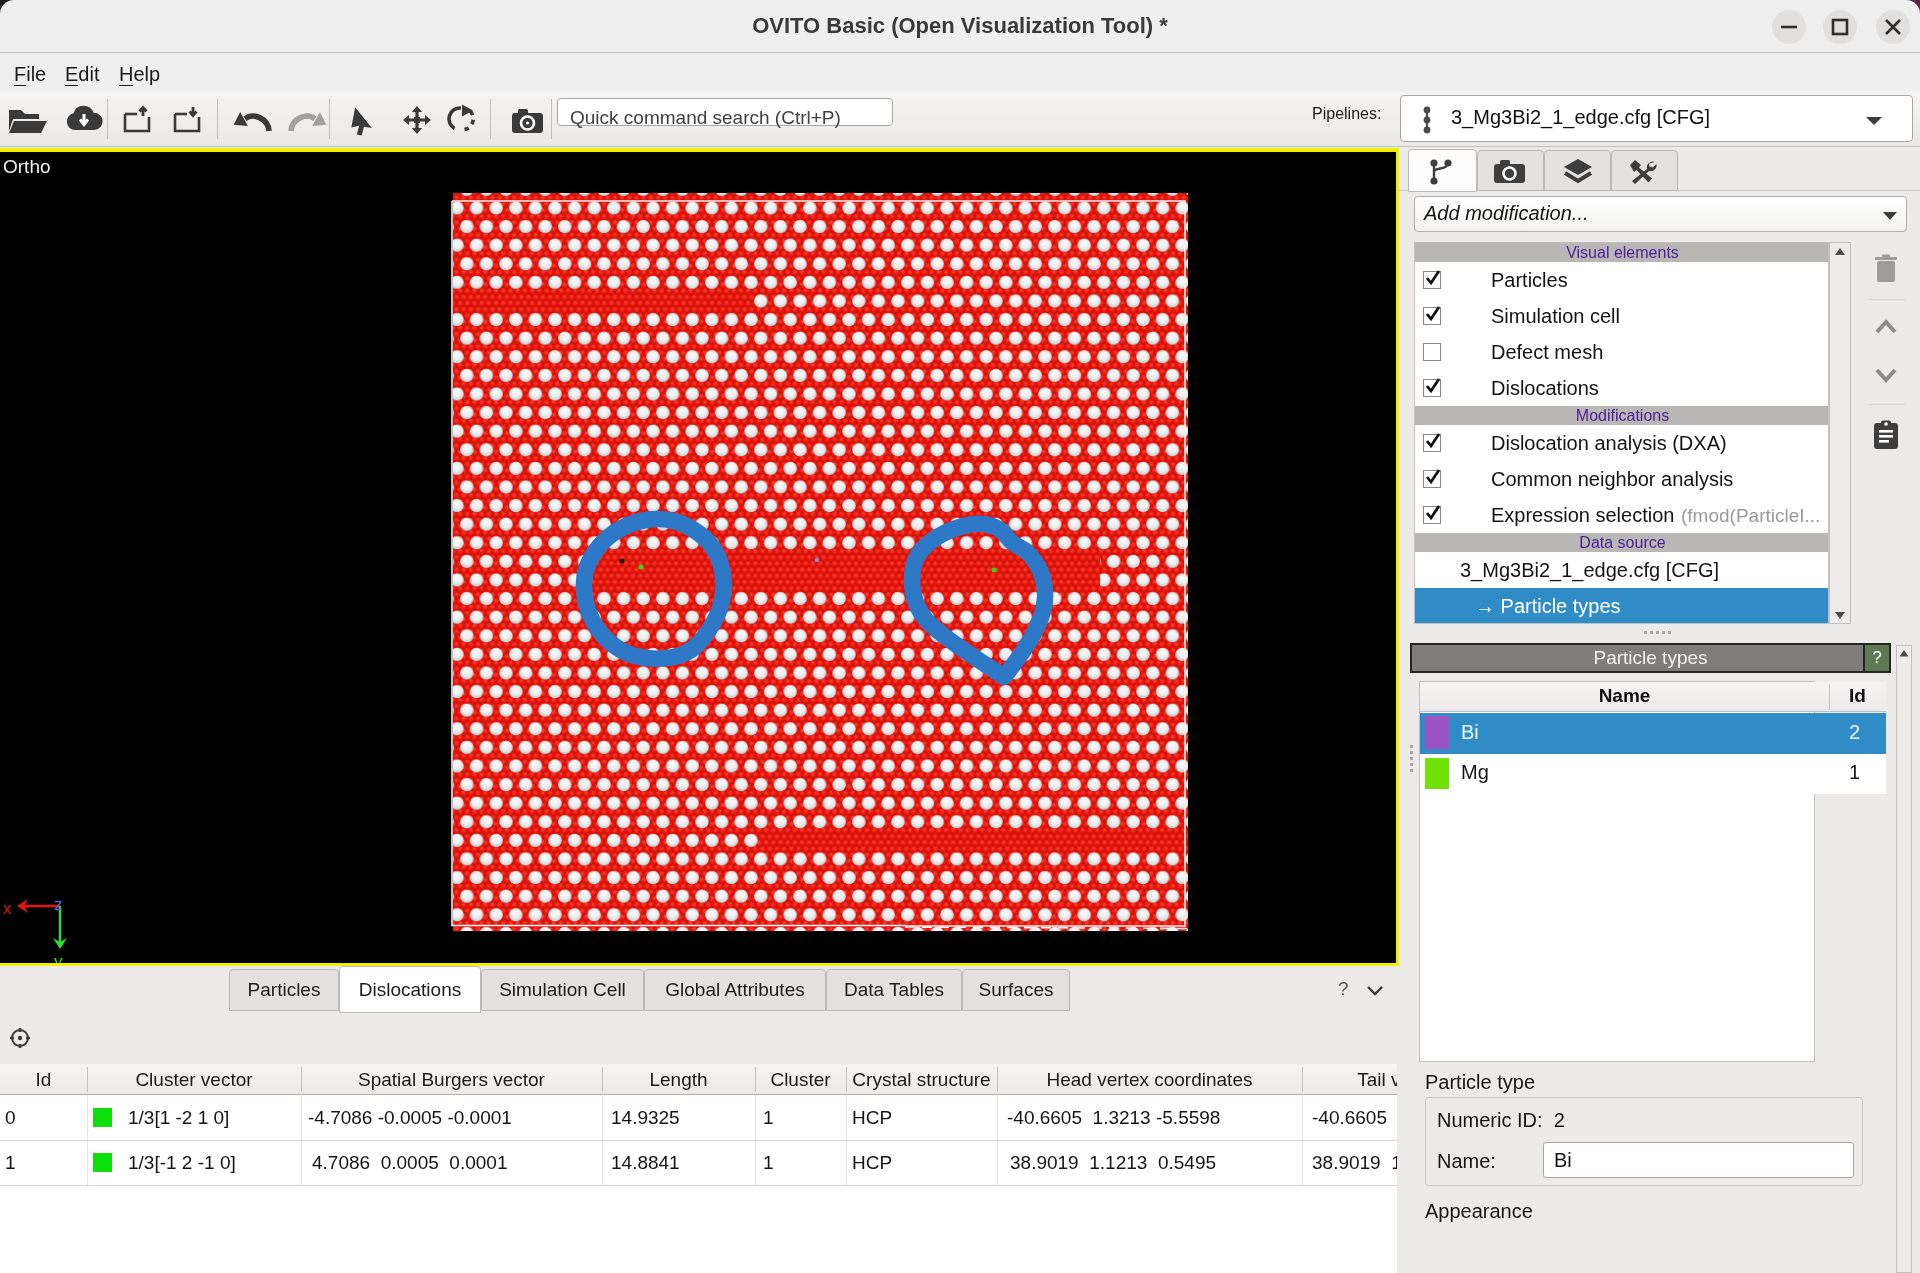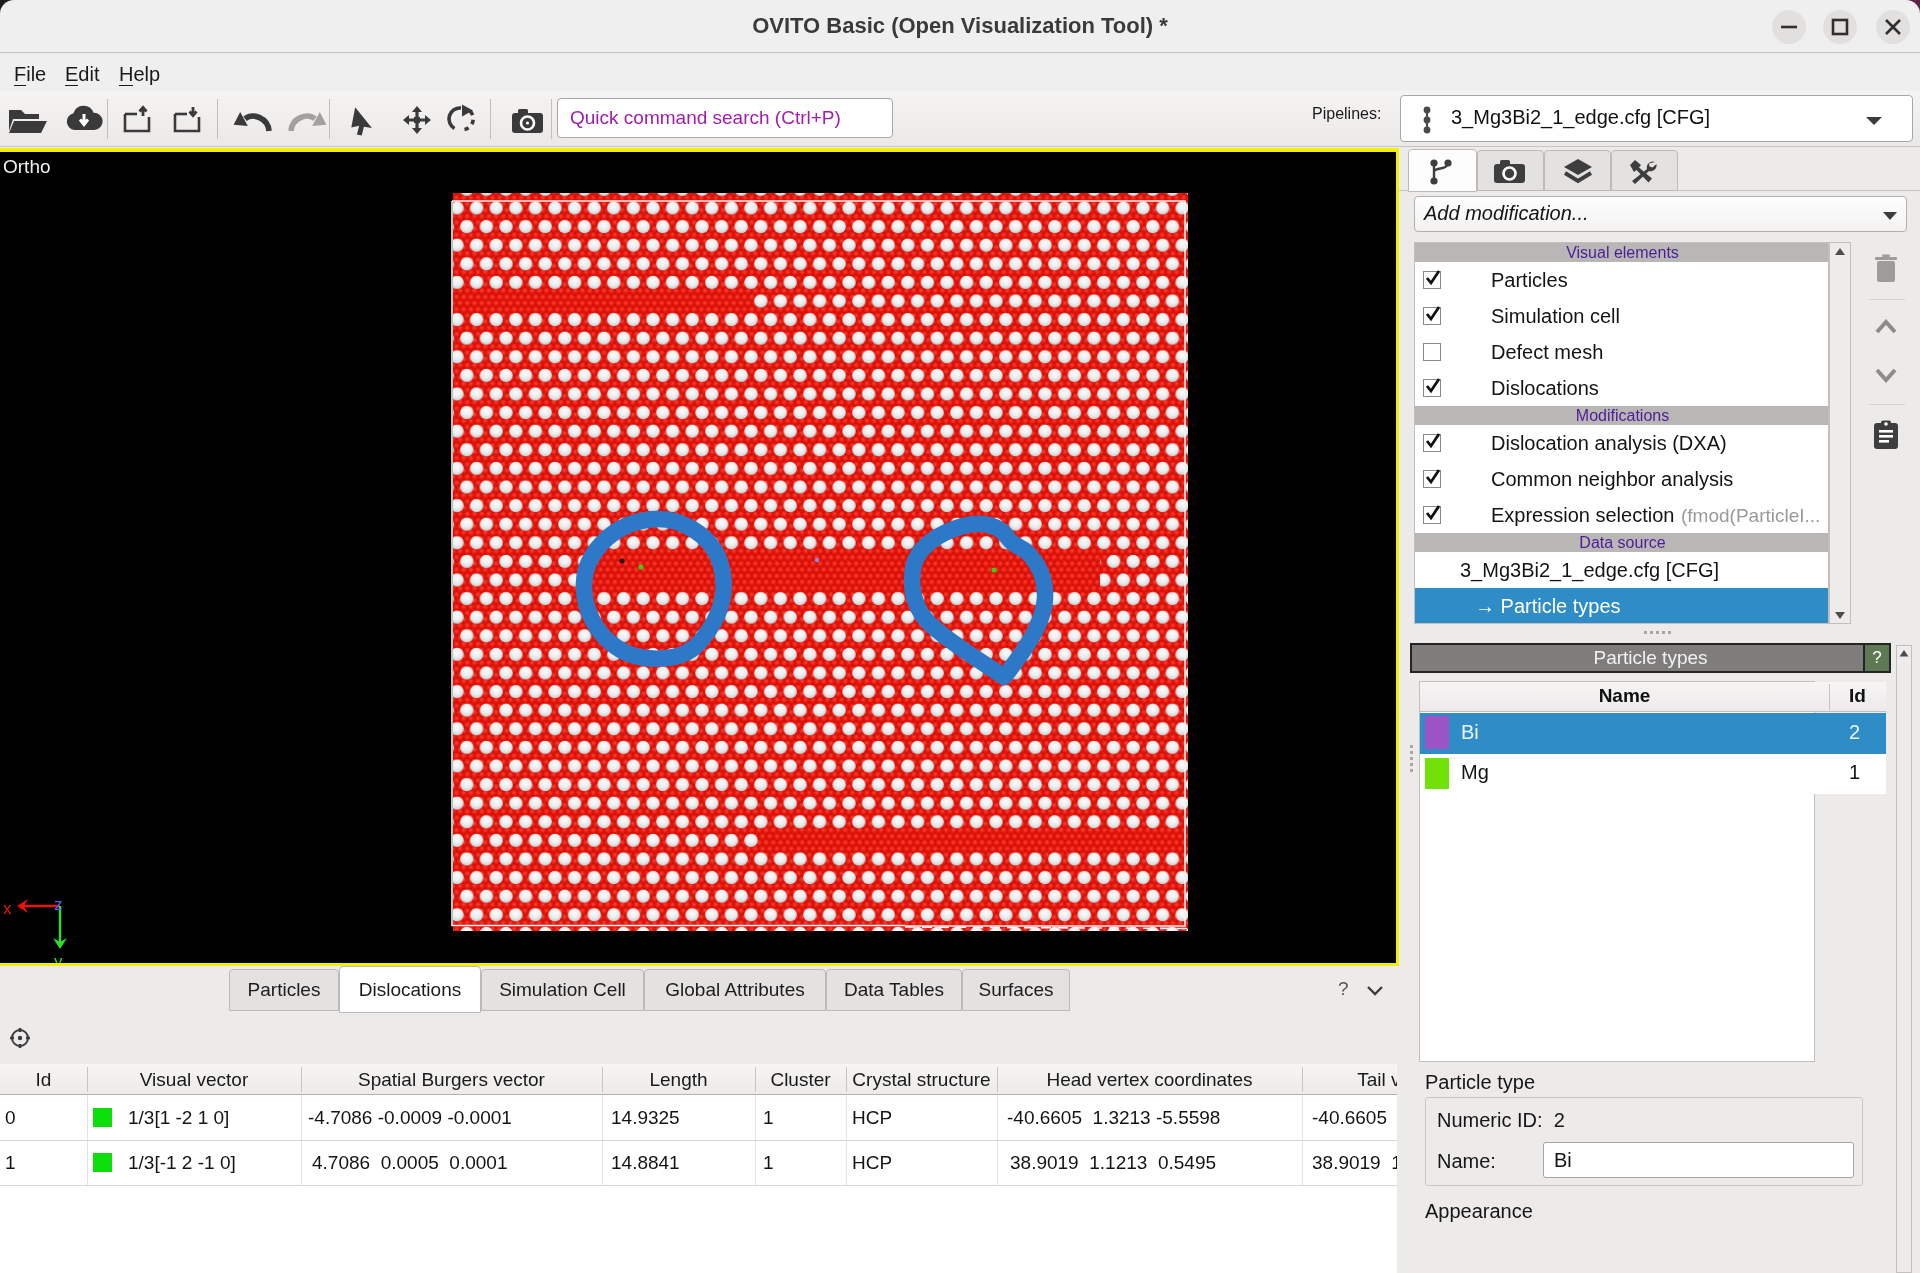"Quick command search (Ctrl+P)" #searchbox { color: #a21caf -> #404040; height: 40px -> 28px }
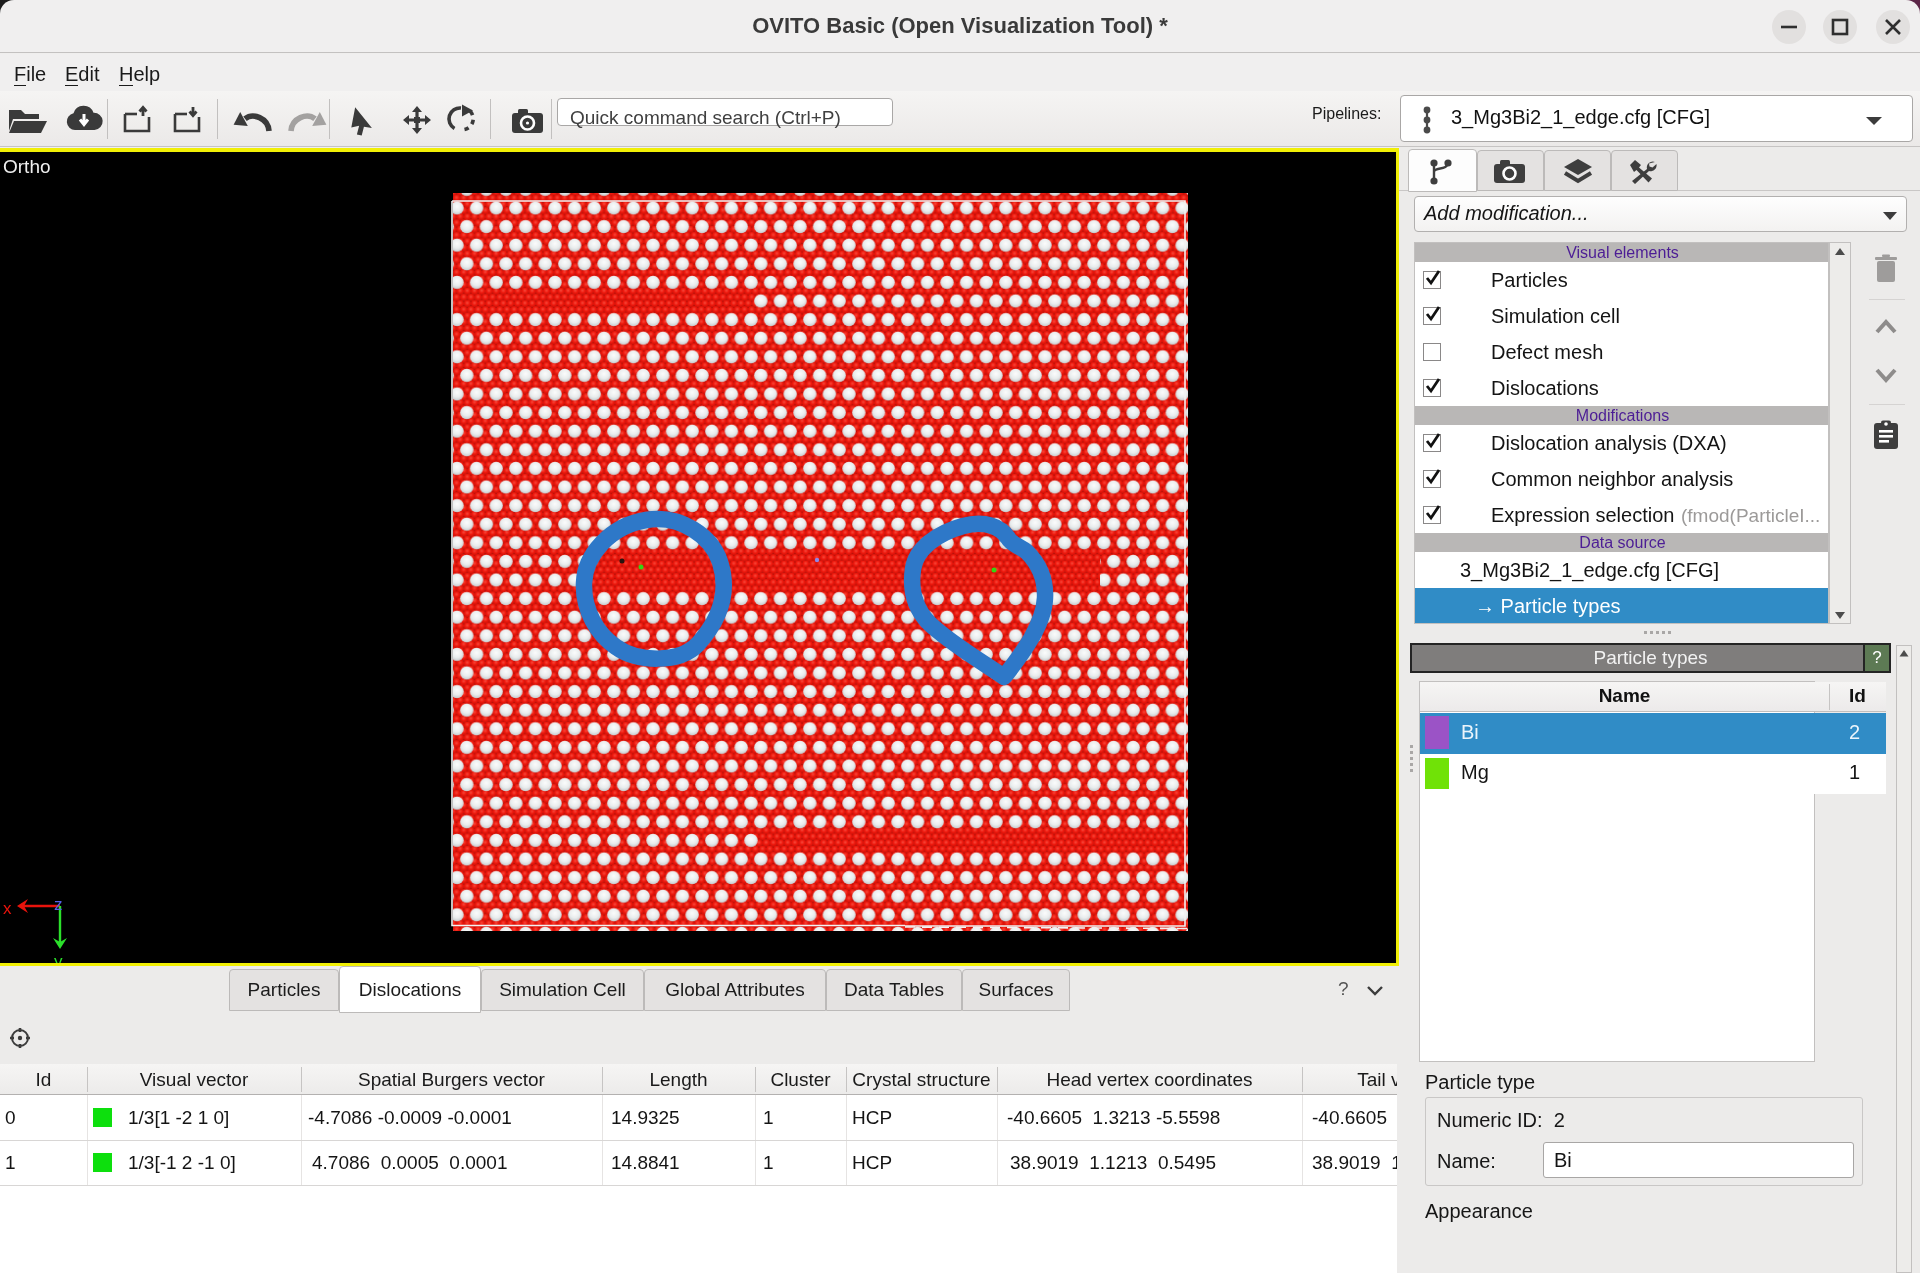"Visual vector" div.abs { text: Visual -> Cluster }
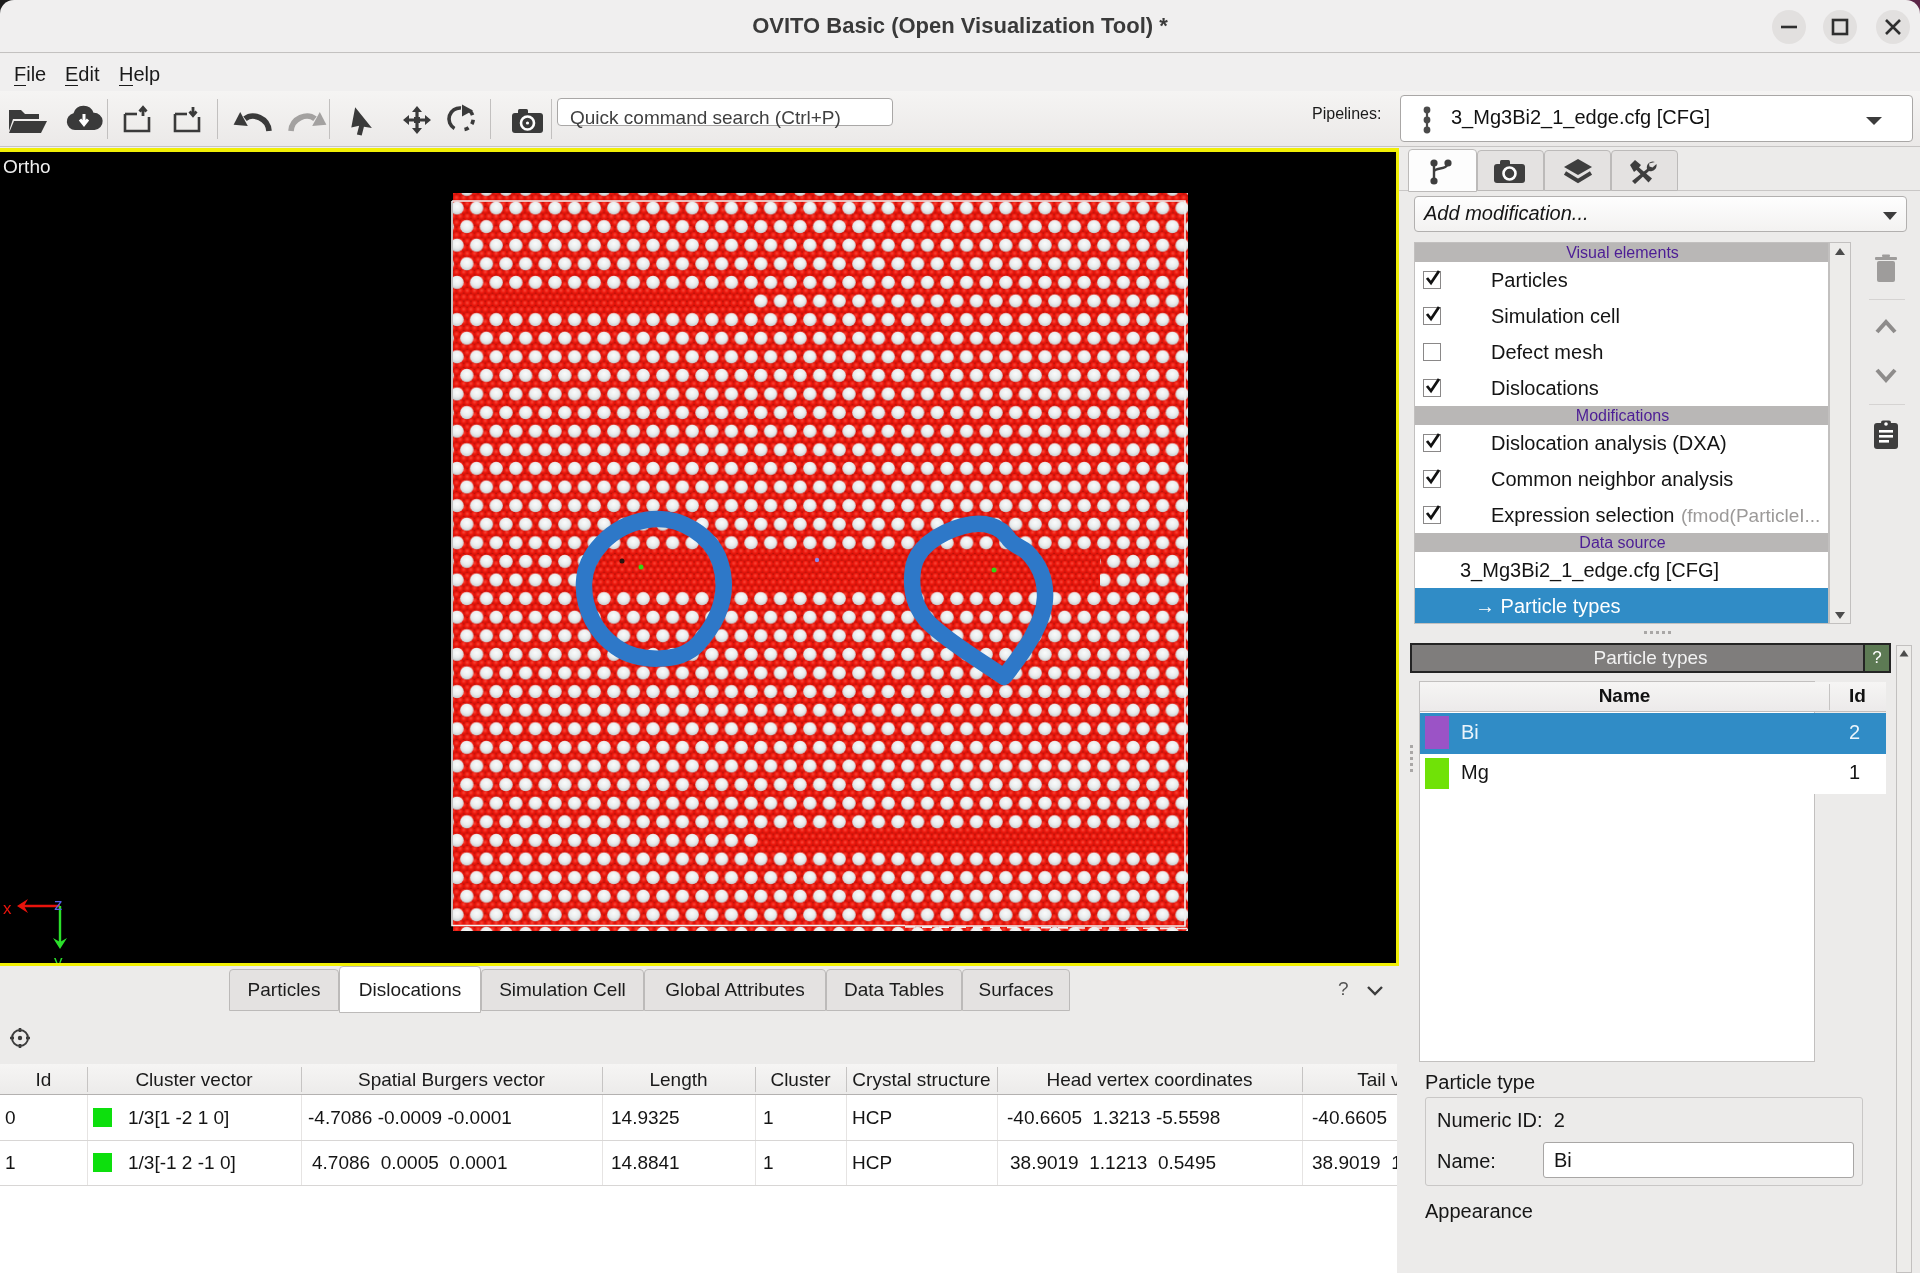"-4.7086 -0.0009 -0.0001" div.abs { text: -0.0009 -> -0.0005 }
